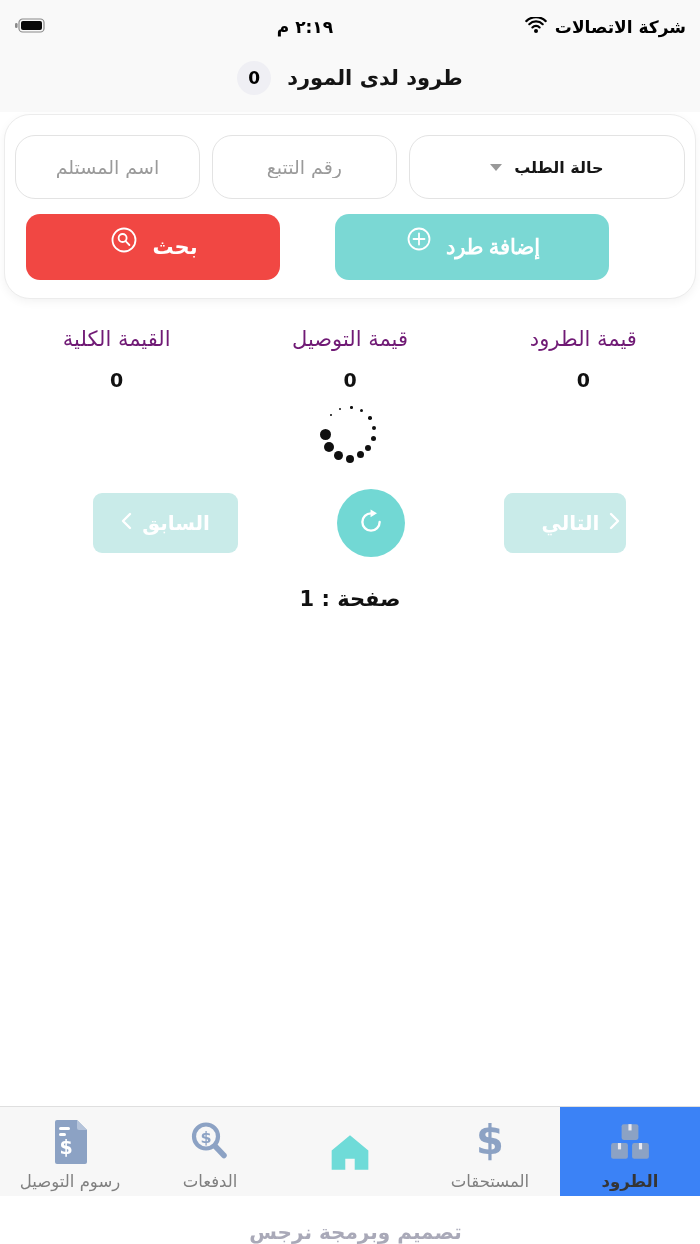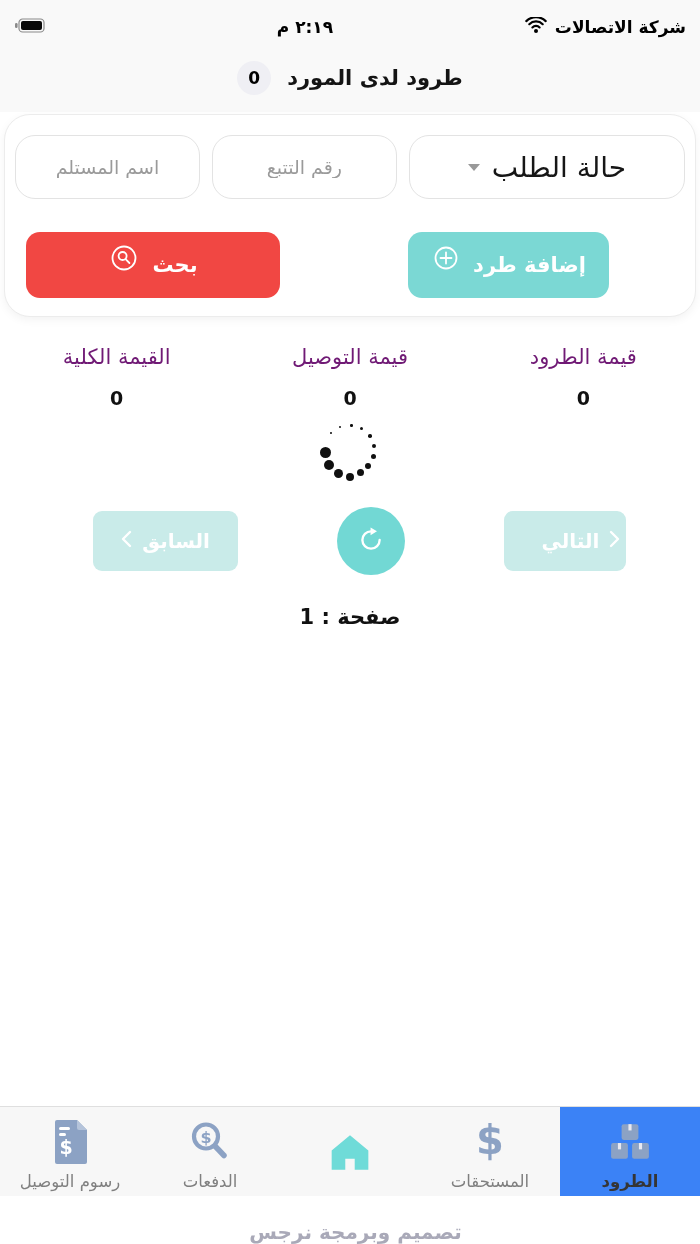"حالة الطلب" .select-label { font-size: 28px -> 16px; font-weight: 400 -> 700 }
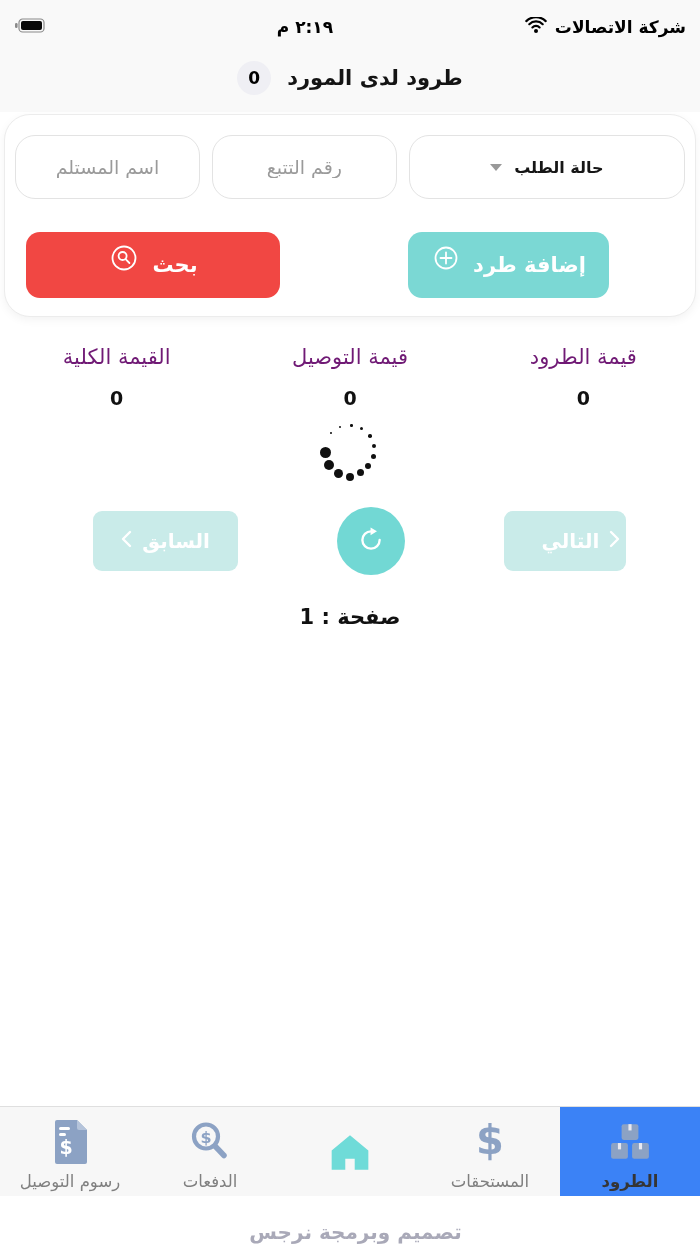"بحث" .btn { margin-top: 18px -> none }
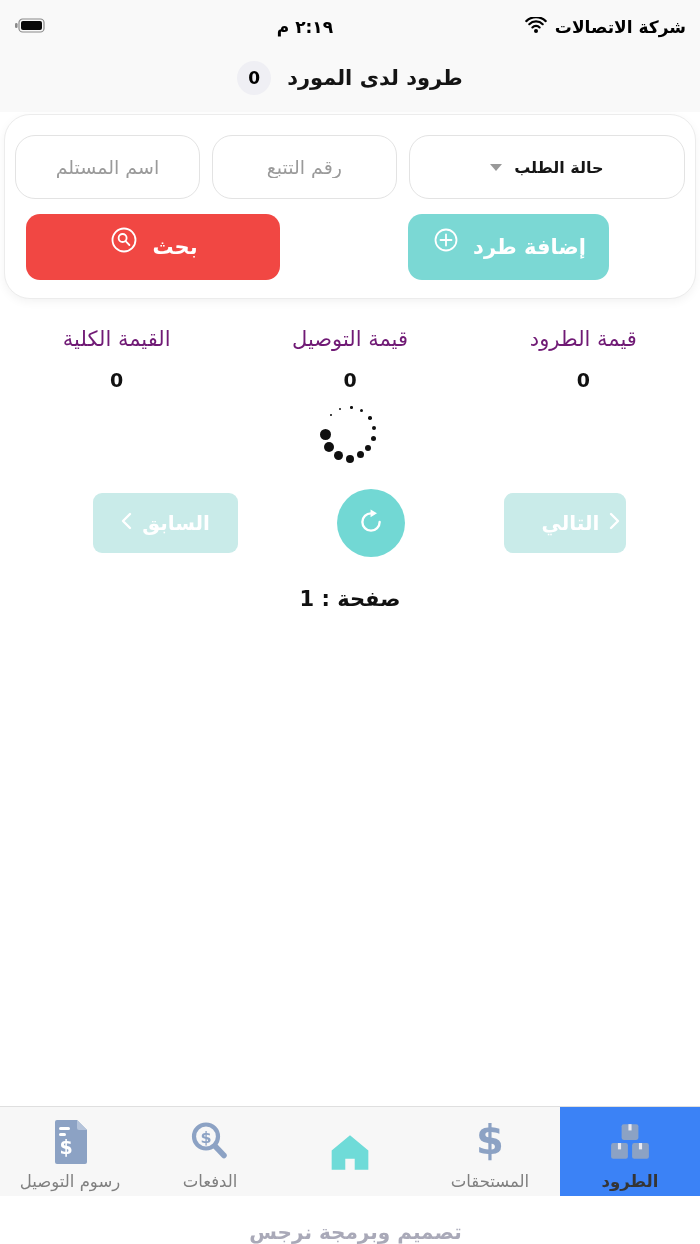"إضافة طرد" .btn-add { font-family: none -> Liberation Serif, serif; width: 201px -> 274px }
